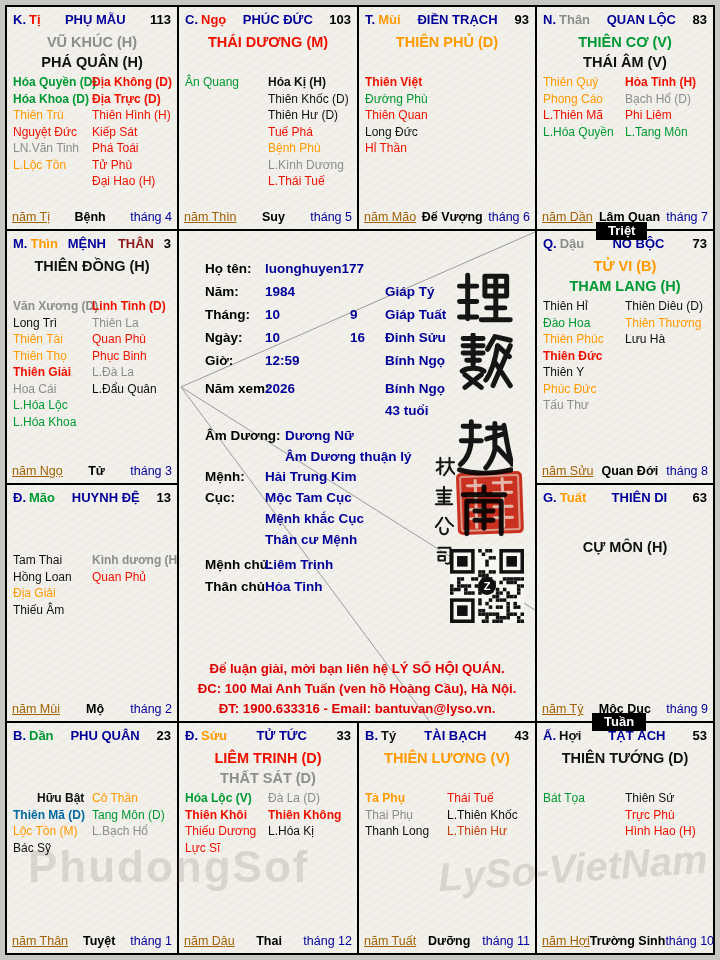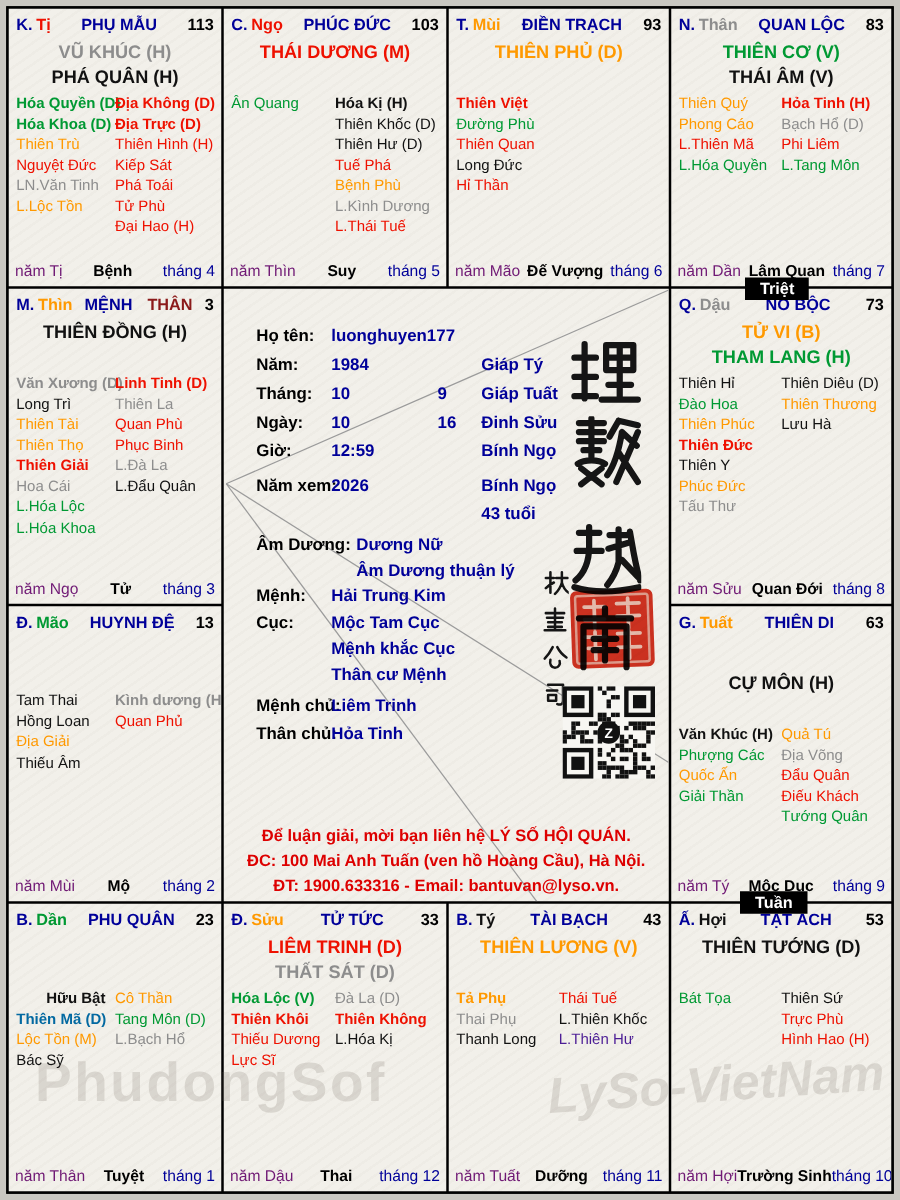"năm Tị" .ftr .fy { color: #701a75 -> #a16207; text-decoration: none -> underline }
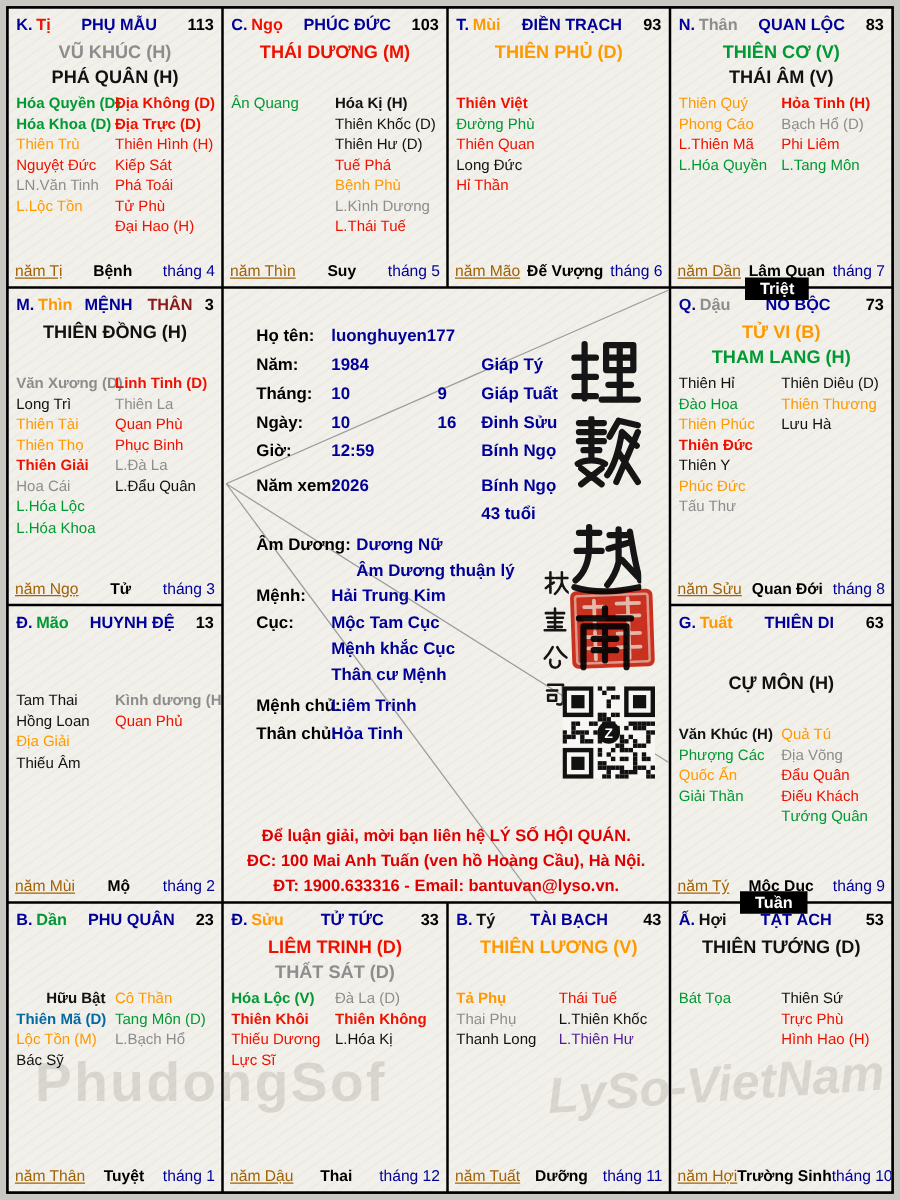"Văn Khúc (H)" div.stars { html: <div> <div> <div>Văn Khúc (H)</div> <div>Phượng Các</div> <div>Quốc Ấn</div> <div>Giải Thần</div> </div> <div> <div>Quả Tú</div> <div>Địa Võng</div> <div>Đẩu Quân</div> <div>Điếu Khách</div> <div>Tướng Quân</div> </div> </div> -> none }
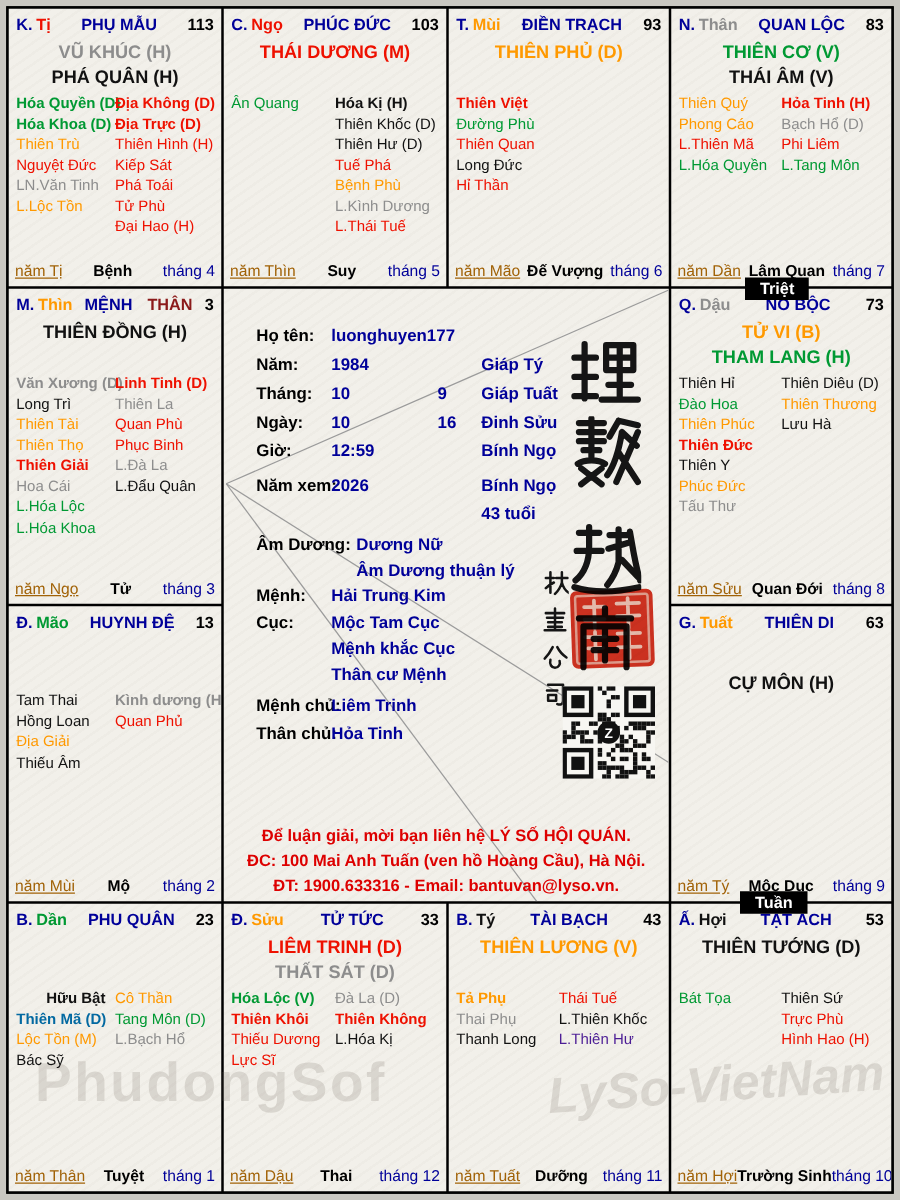"L.Thiên Hư" div { color: #4c1d95 -> #c2410c }
